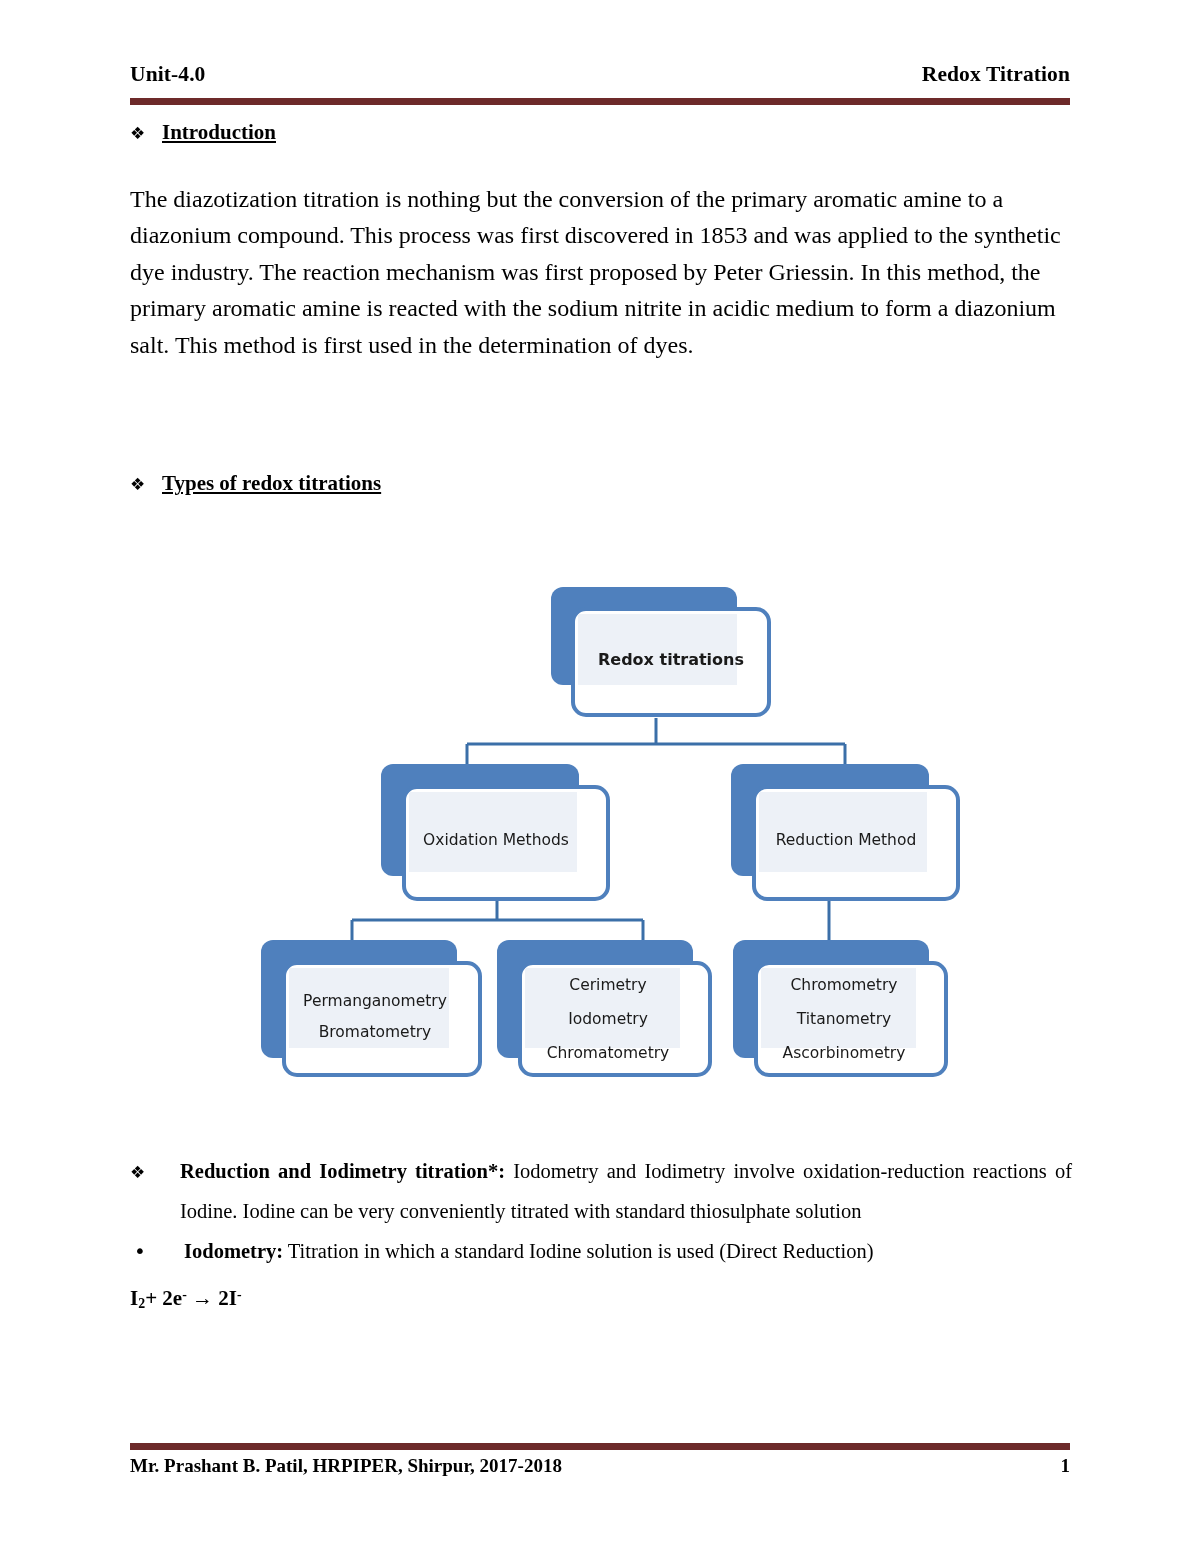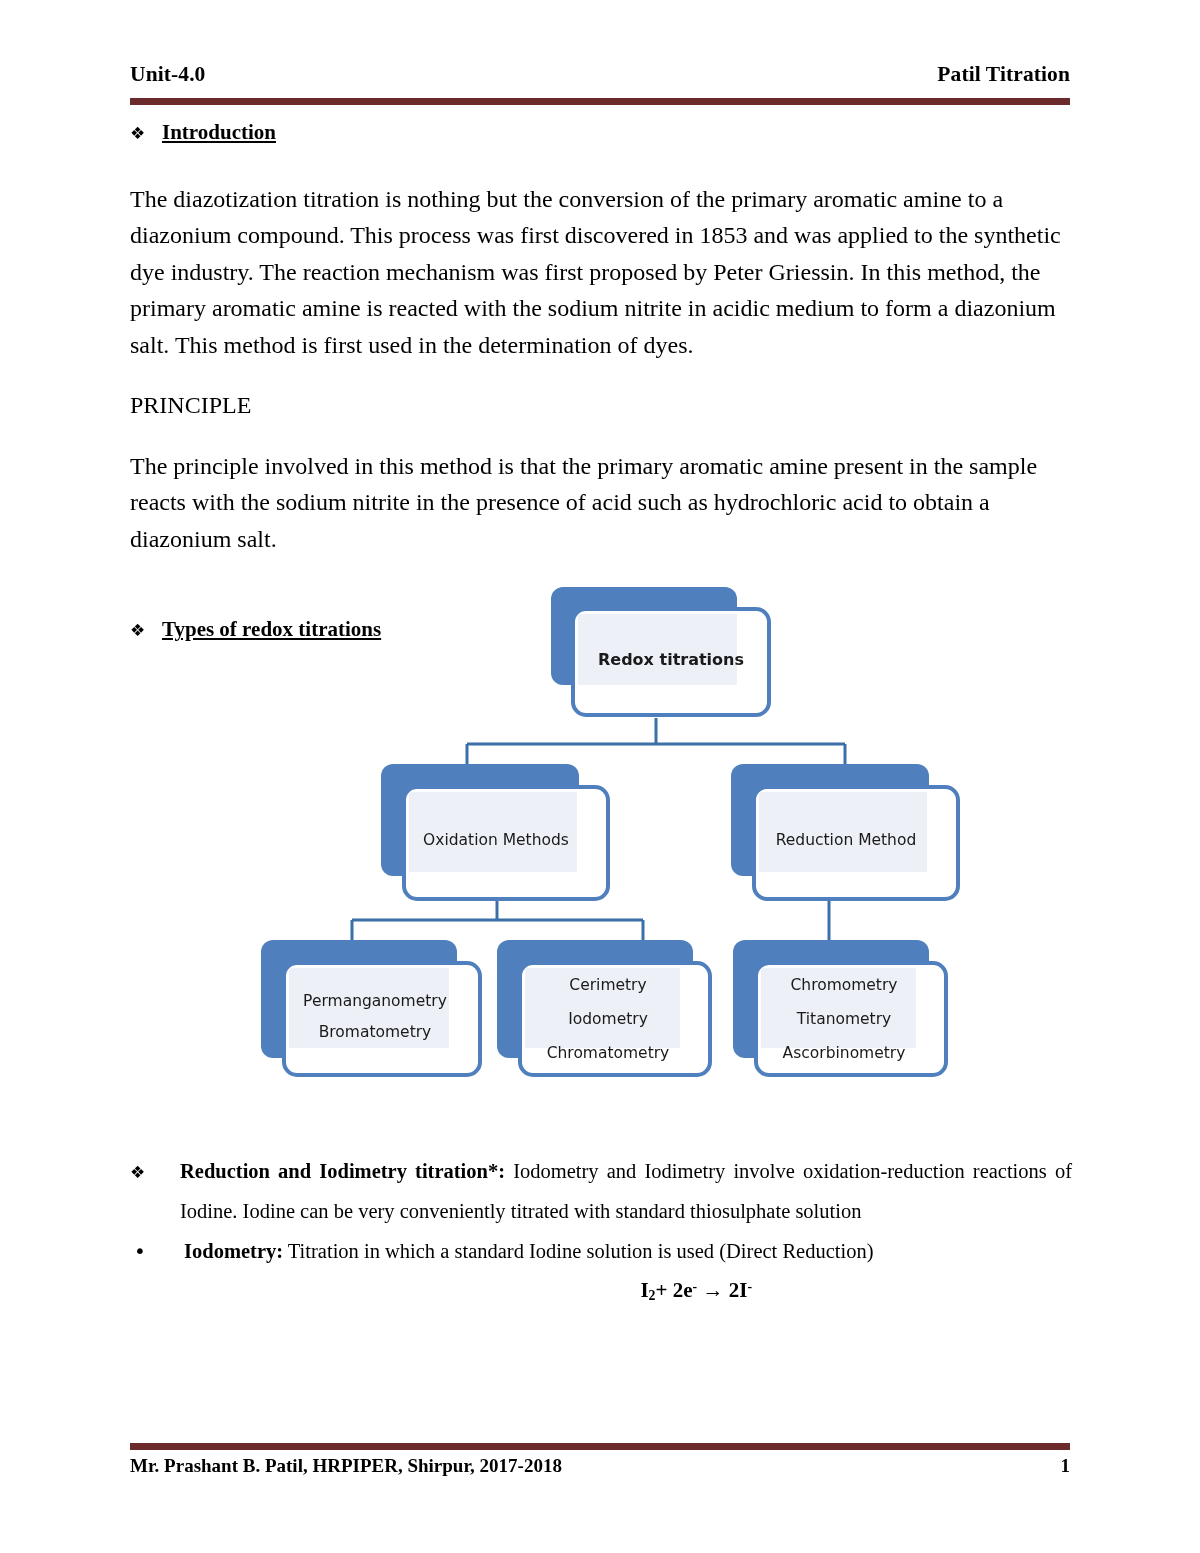"Patil Titration" span { text: Patil -> Redox }
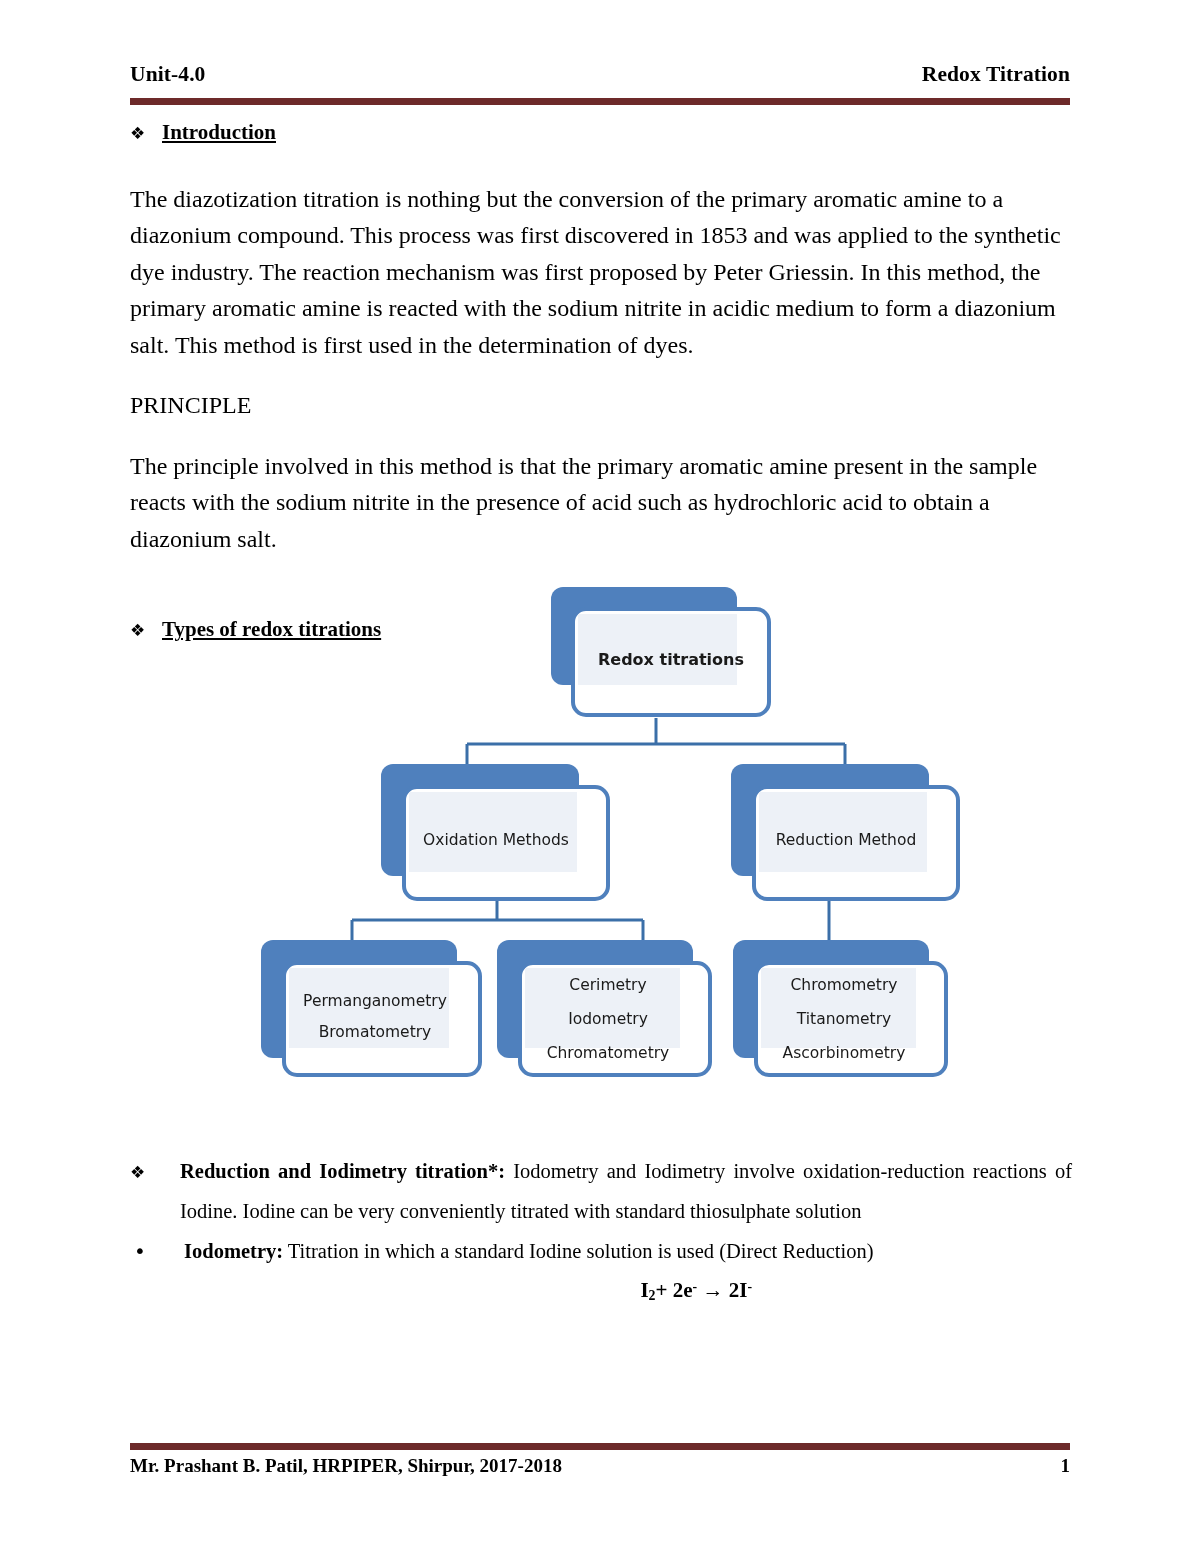"PRINCIPLE" p.para { html: <p>PRINCIPLE</p> -> none }
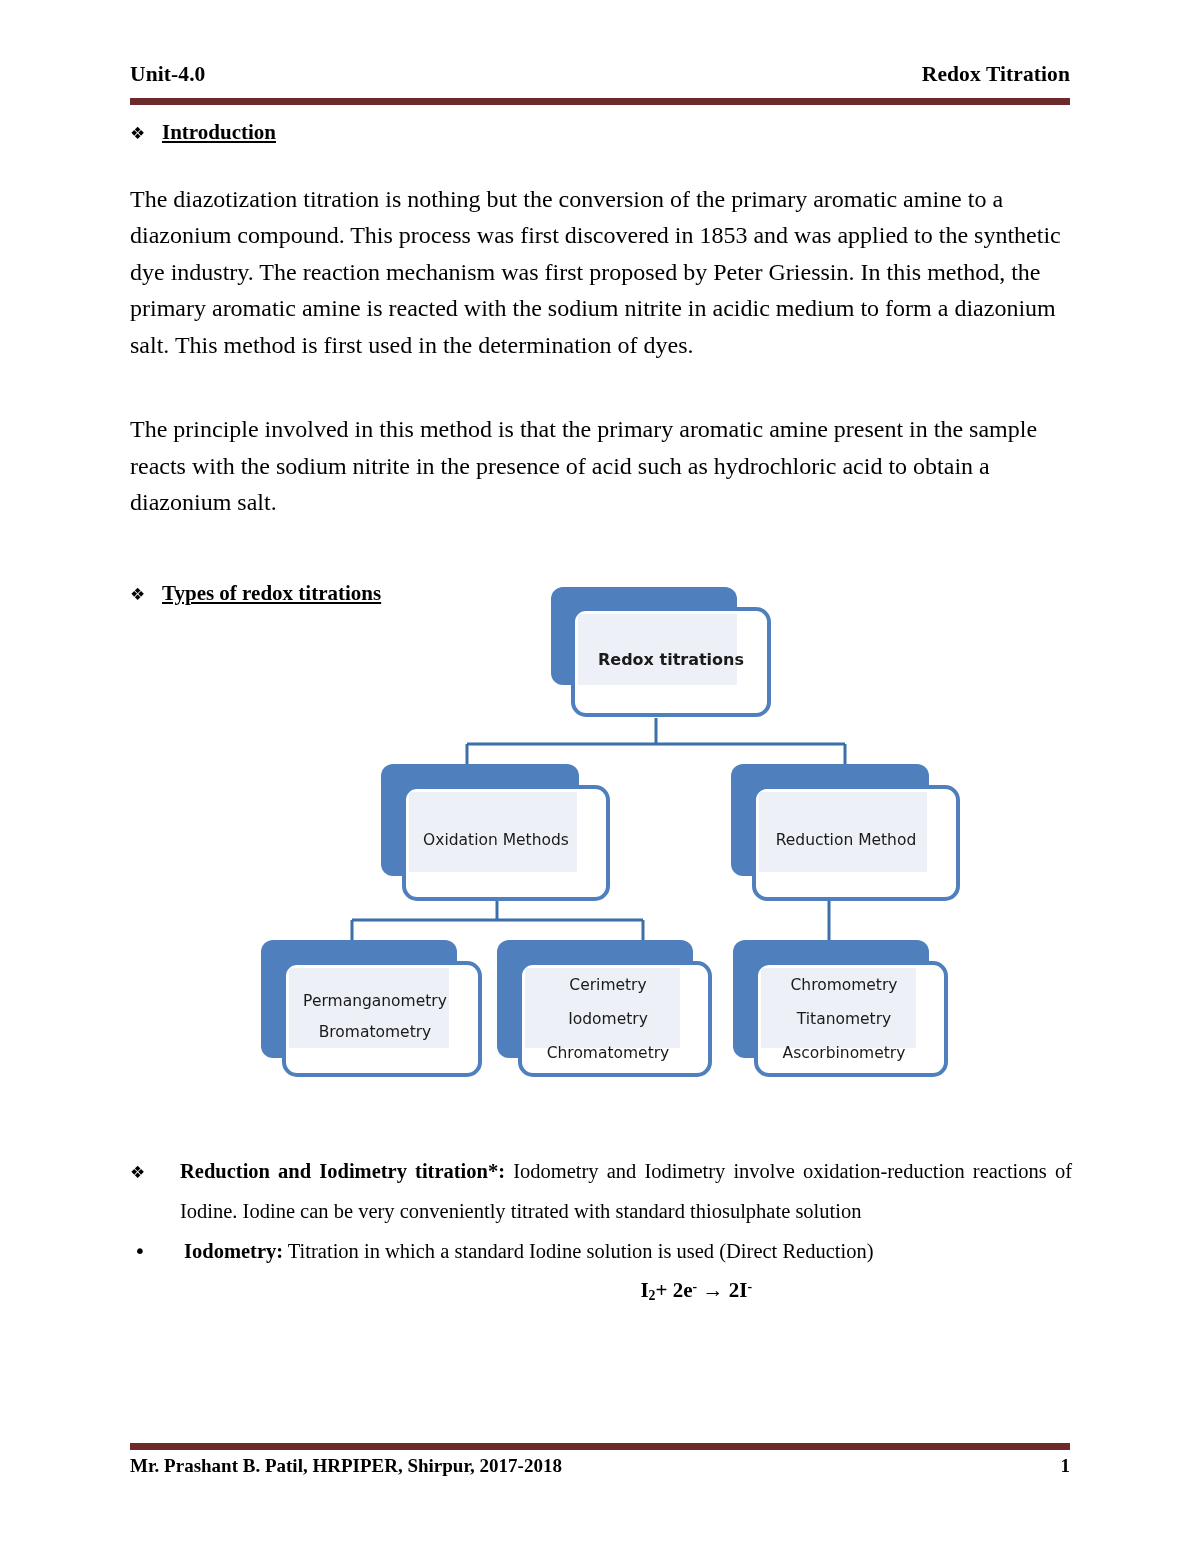"The principle involved in this" p.para { html: <p>The principle involved in this method is that the primary aromatic amine present in the sample reacts with the sodium nitrite in the presence of acid such as hydrochloric acid to obtain a diazonium salt.</p> -> none }
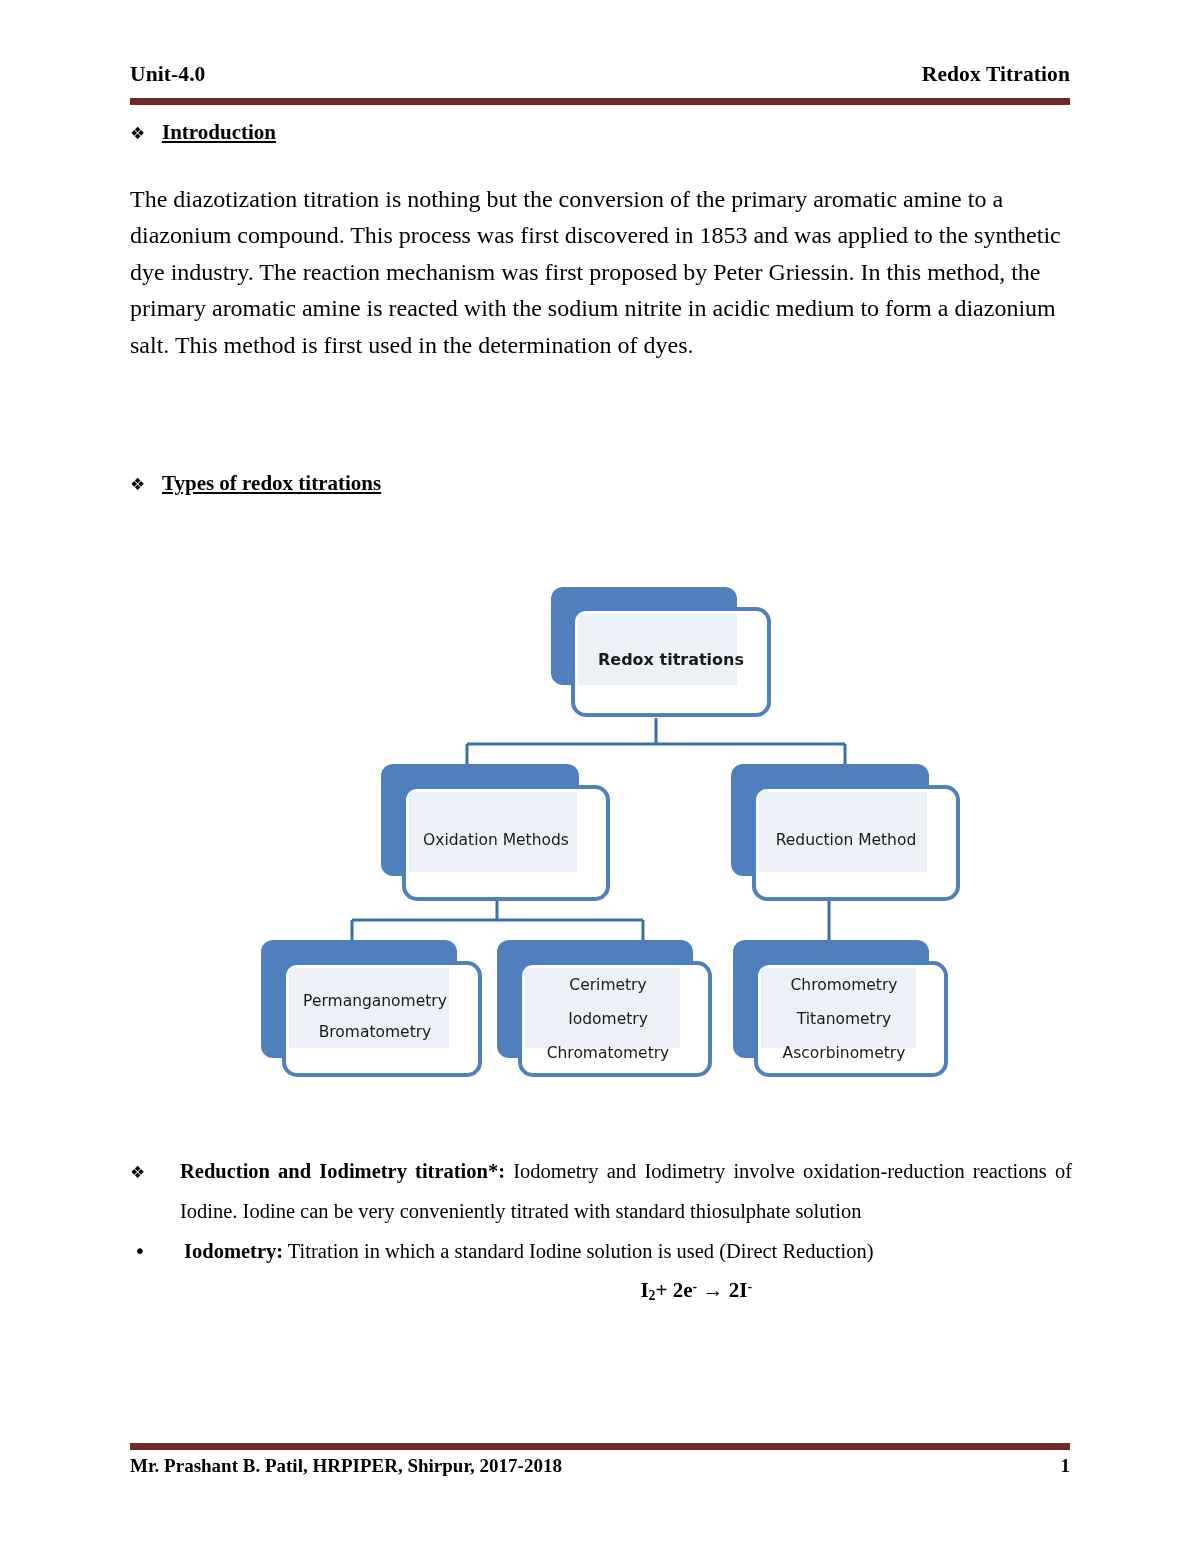"I2+ 2e- → 2I-" .formula { margin-top: 6px -> 14px; text-align: right -> left }
